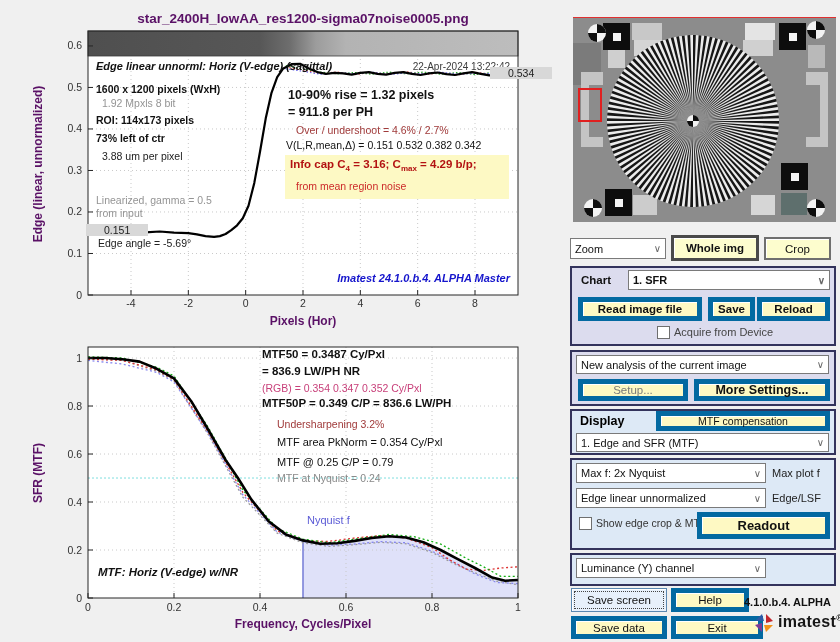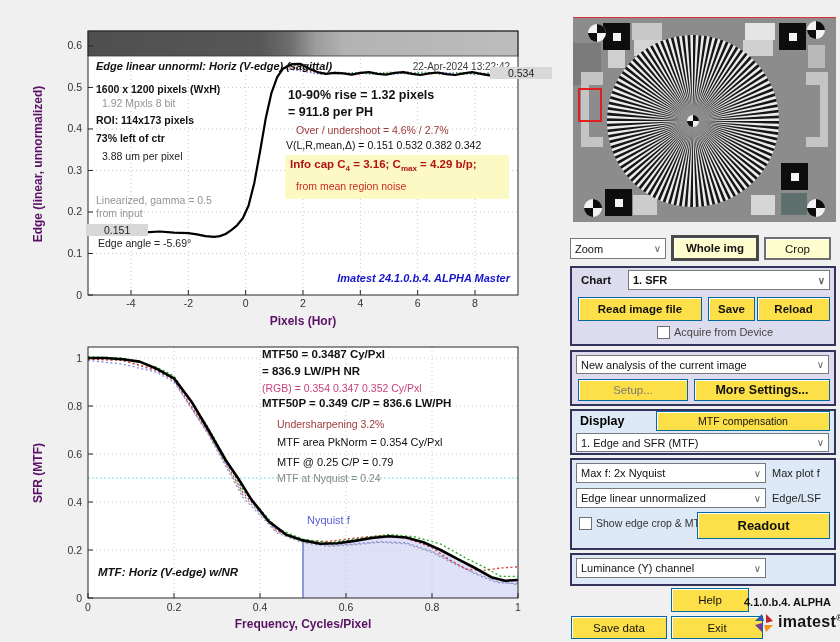"star_2400H_lowAA_res1200-sigma07noise000" div.abs { html: none -> <div>star_2400H_lowAA_res1200-sigma07noise0005.png</div> }
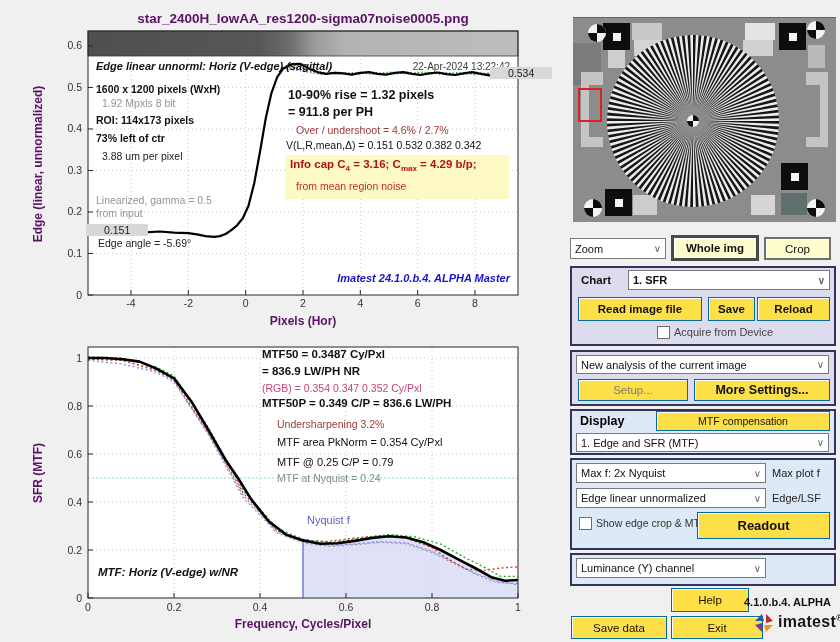"Read image file" .btn { background: #fde047 -> #fef9c3; border: 1px solid #0369a1 -> 5px solid #0369a1 }
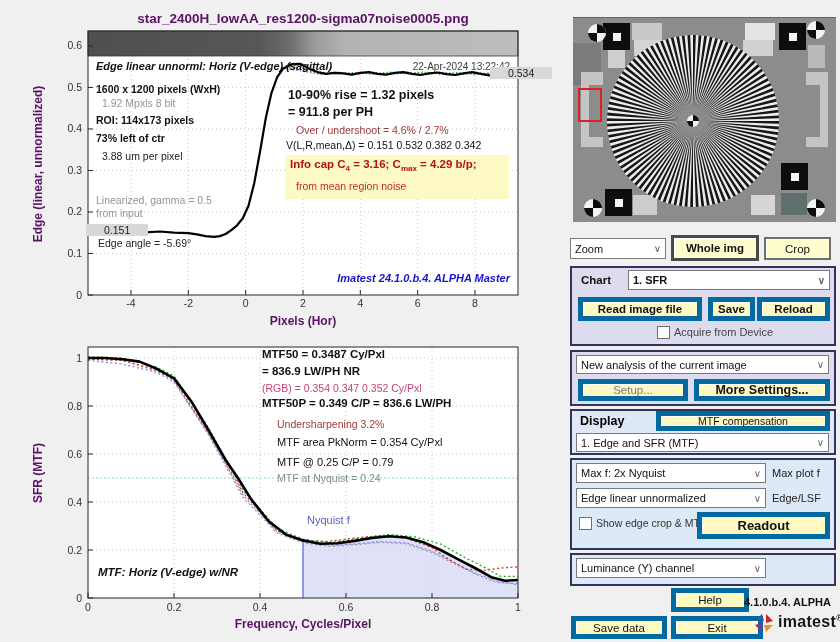"Save screen" div.abs { html: none -> <div>Save screen</div> }
